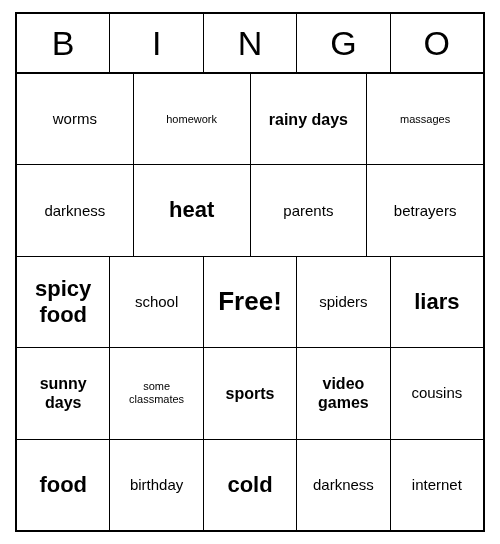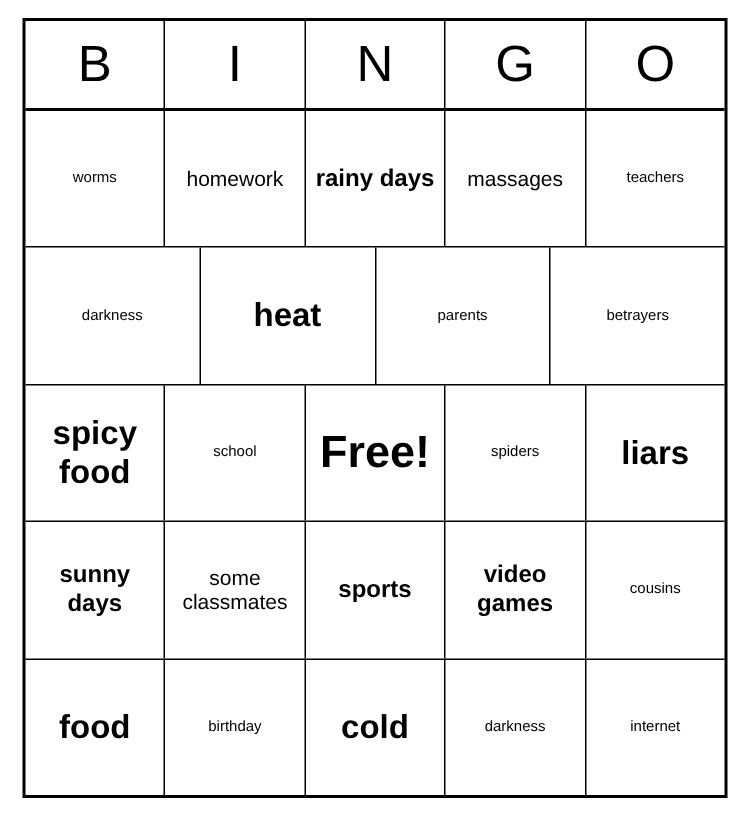"worms" .bingo-cell { font-size: 10px -> 15px }
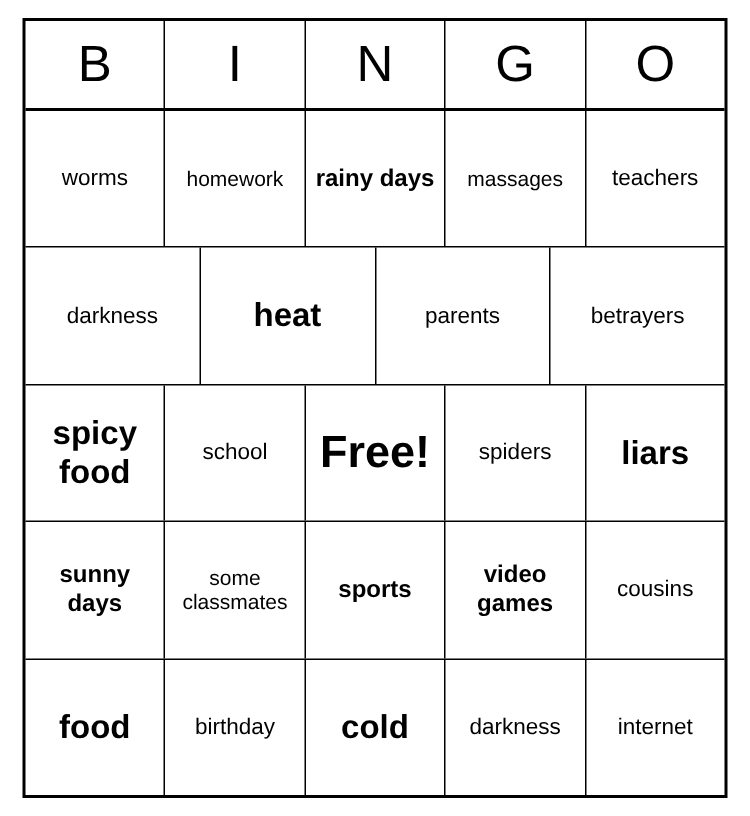"homework" .bingo-cell.small { font-size: 14px -> 11px }
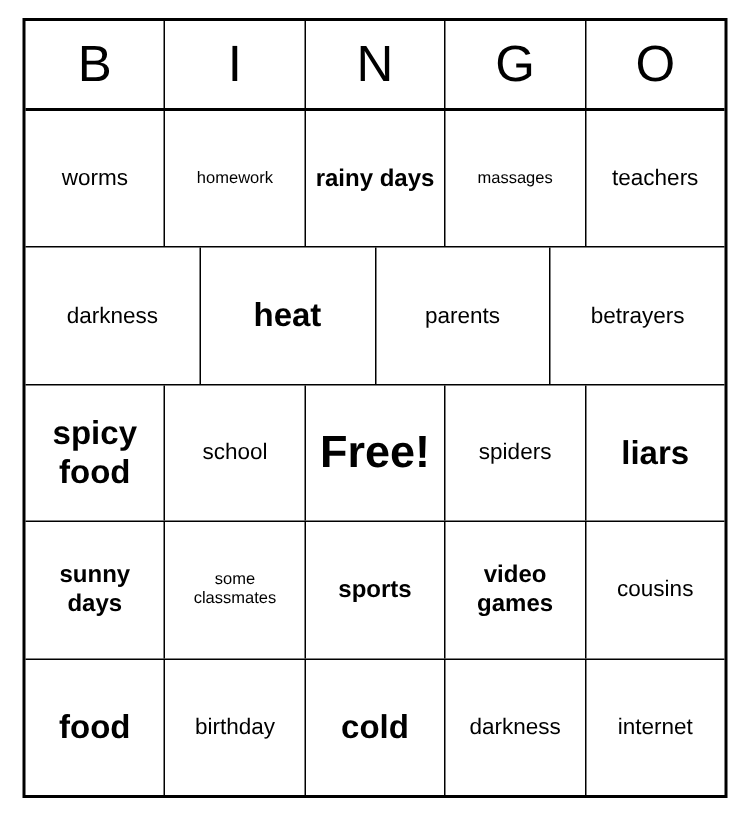"teachers" div.bingo-cell { html: <div>teachers</div> -> none }
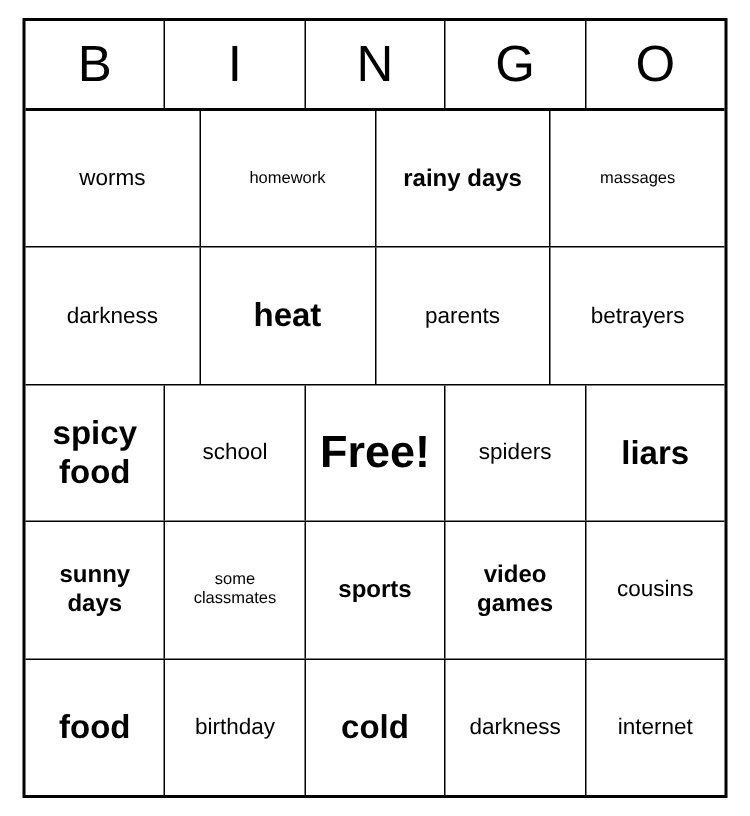"Free!" .bingo-cell.free { font-size: 30px -> 26px }
